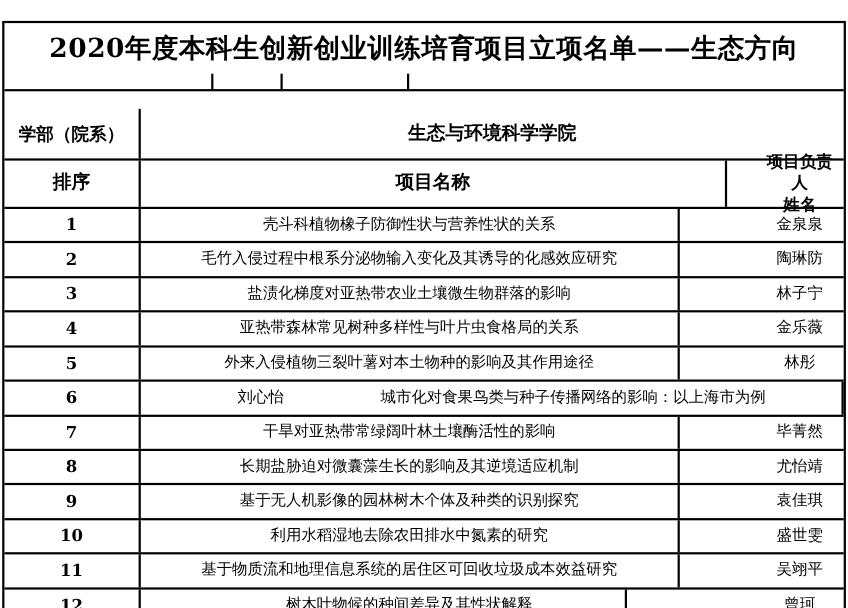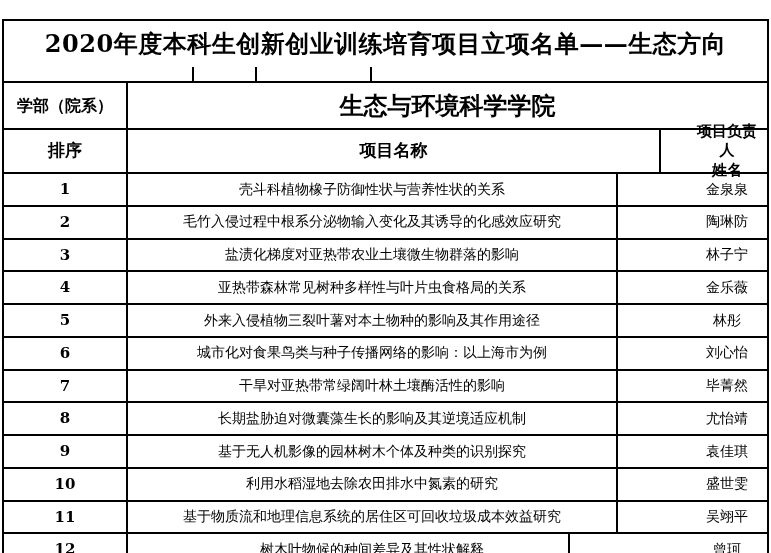"学部（院系）" .dept-row { margin-top: none -> 16px }
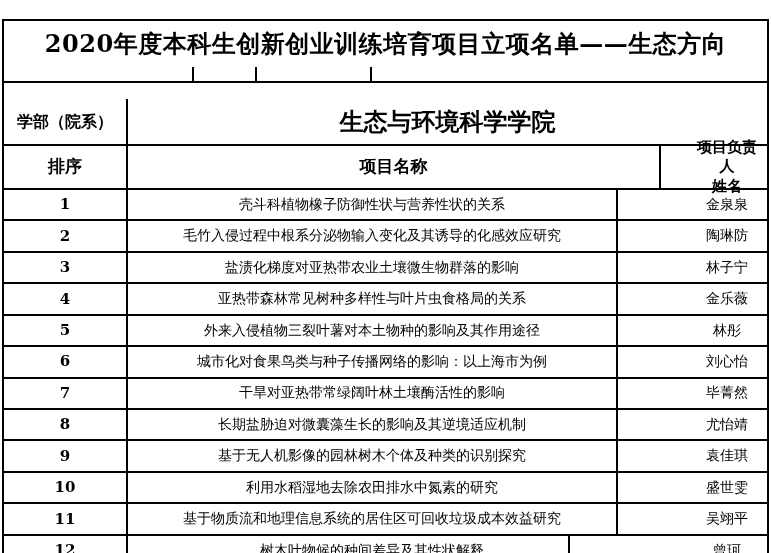"生态与环境科学学院" .dept-value { font-size: 24px -> 17px }
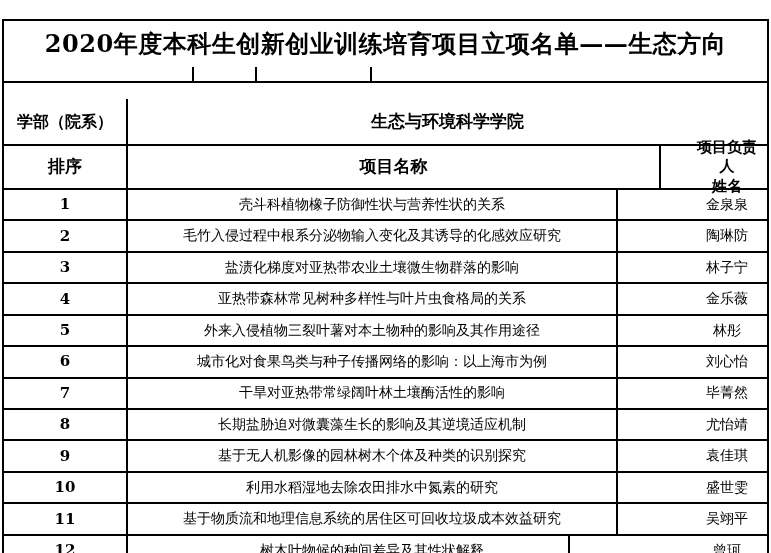"城市化对食果鸟类与种子传播网络的影响：以上海市为例" div.cell { order: before "刘心怡" -> after "刘心怡" }
